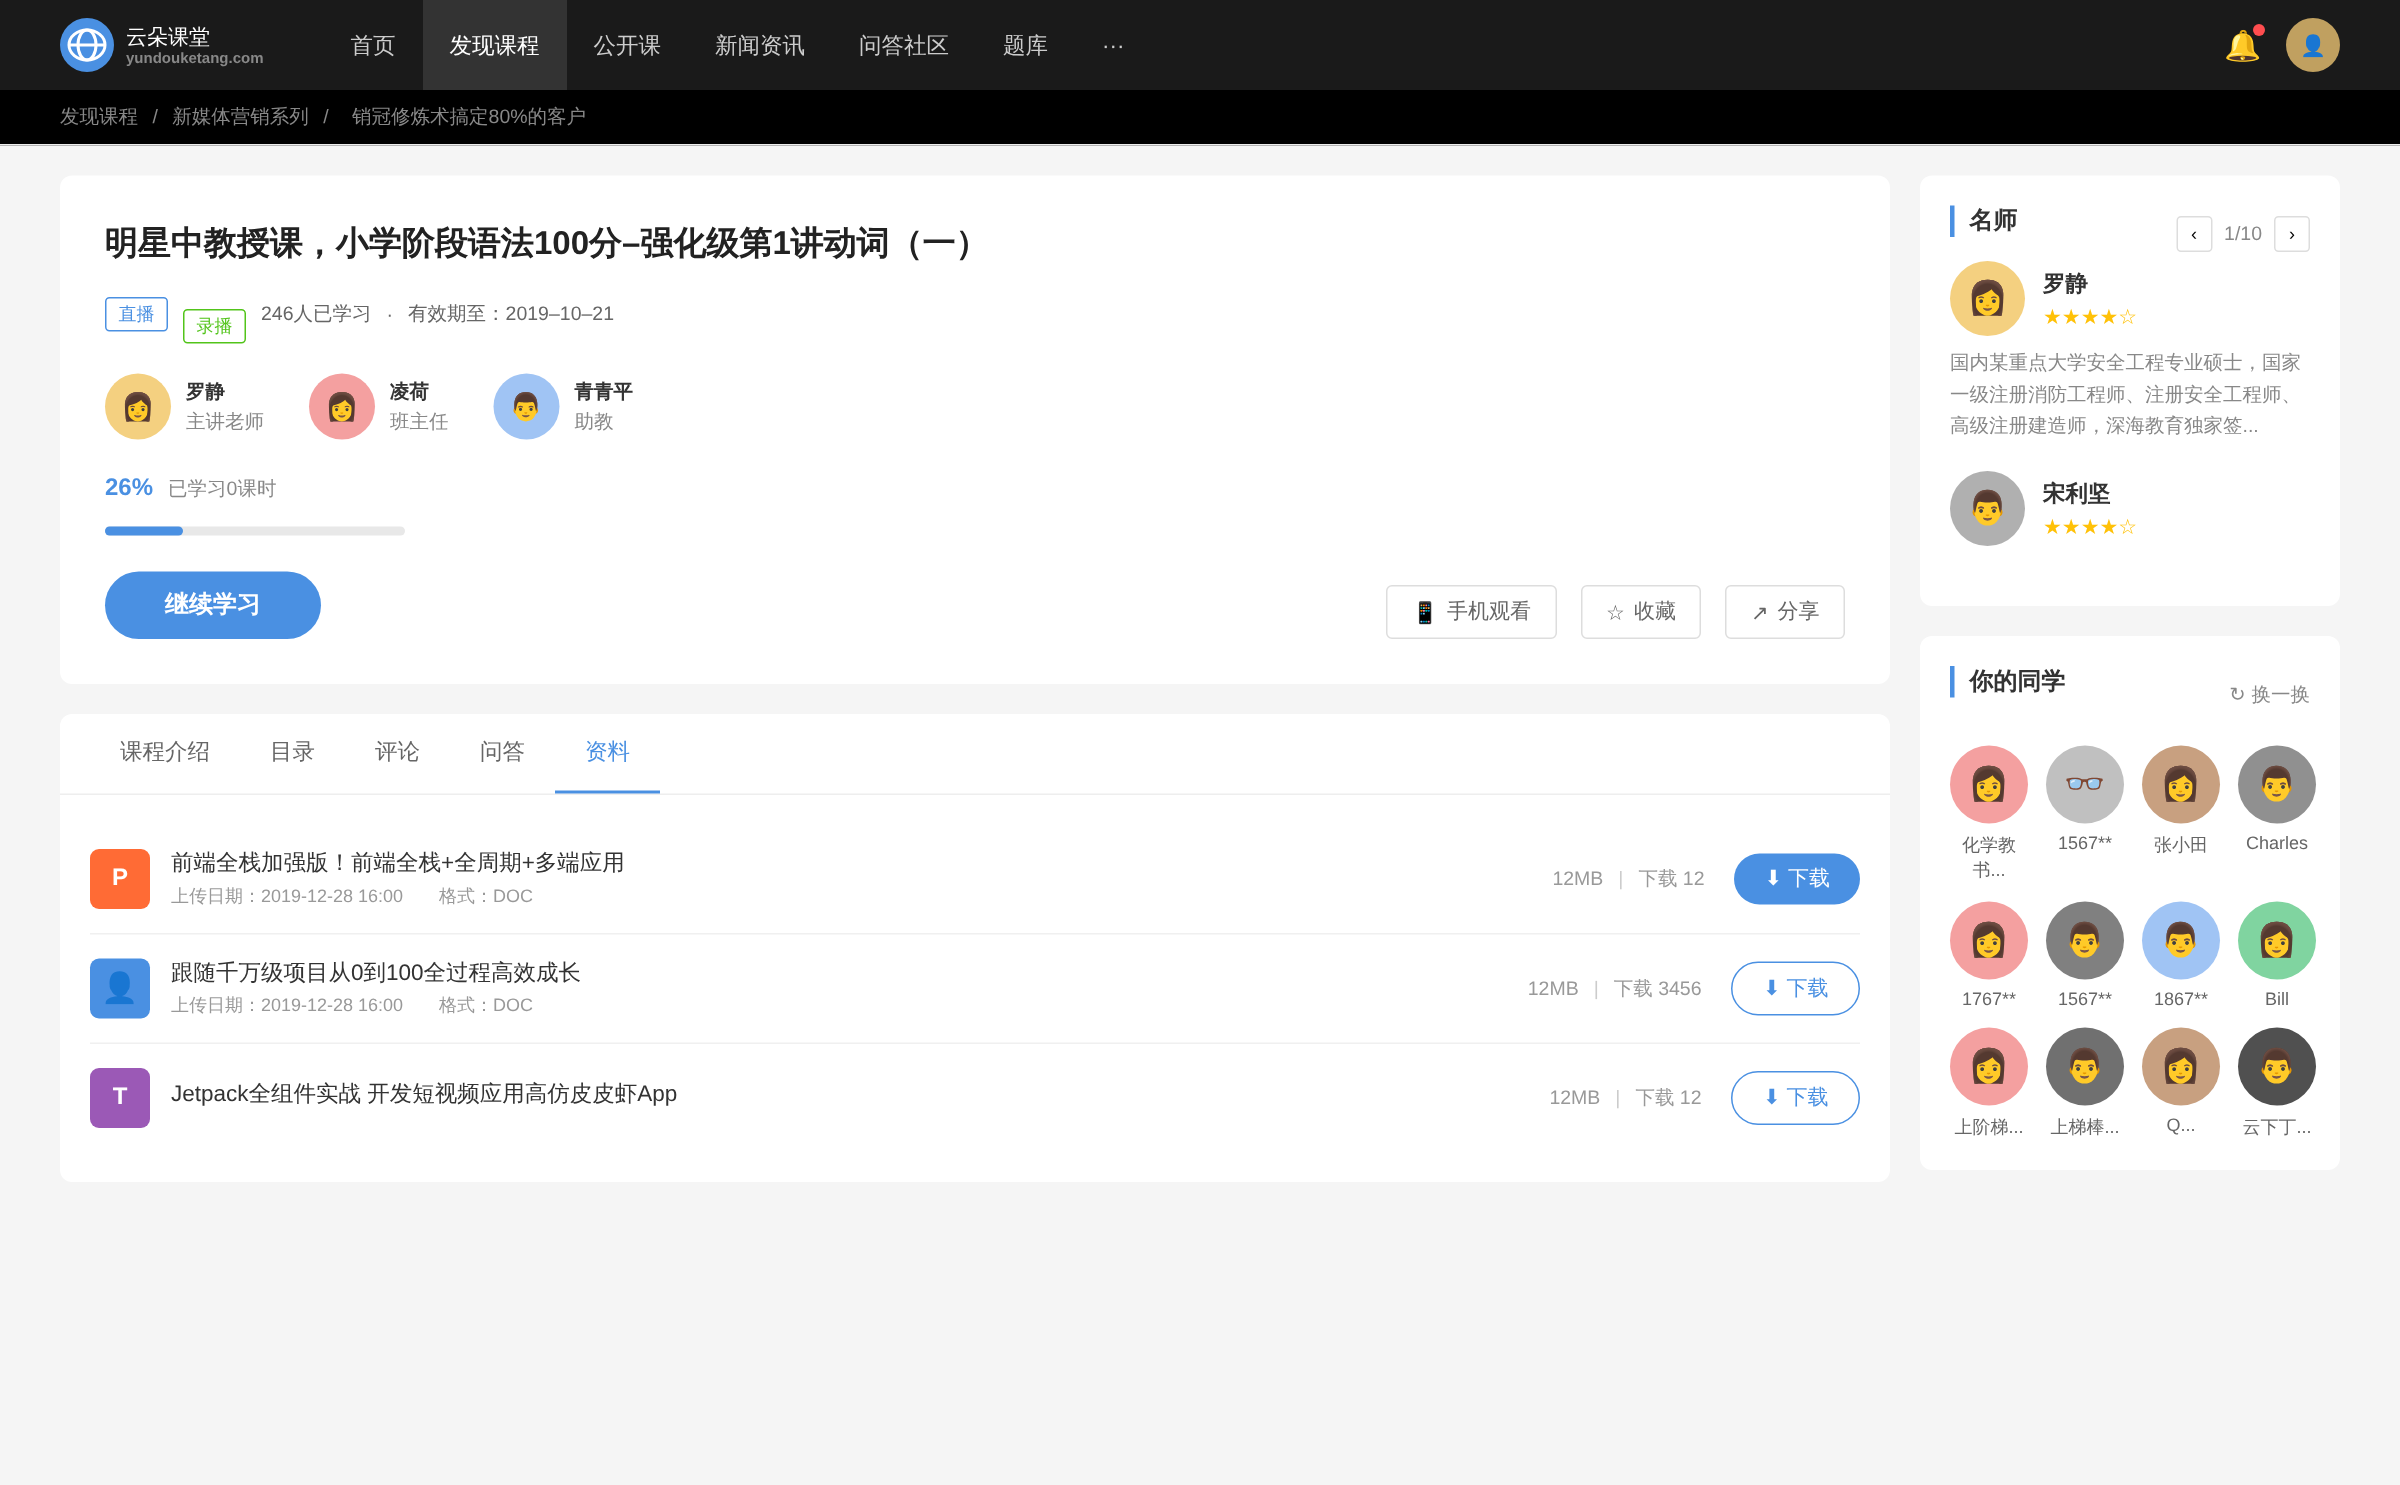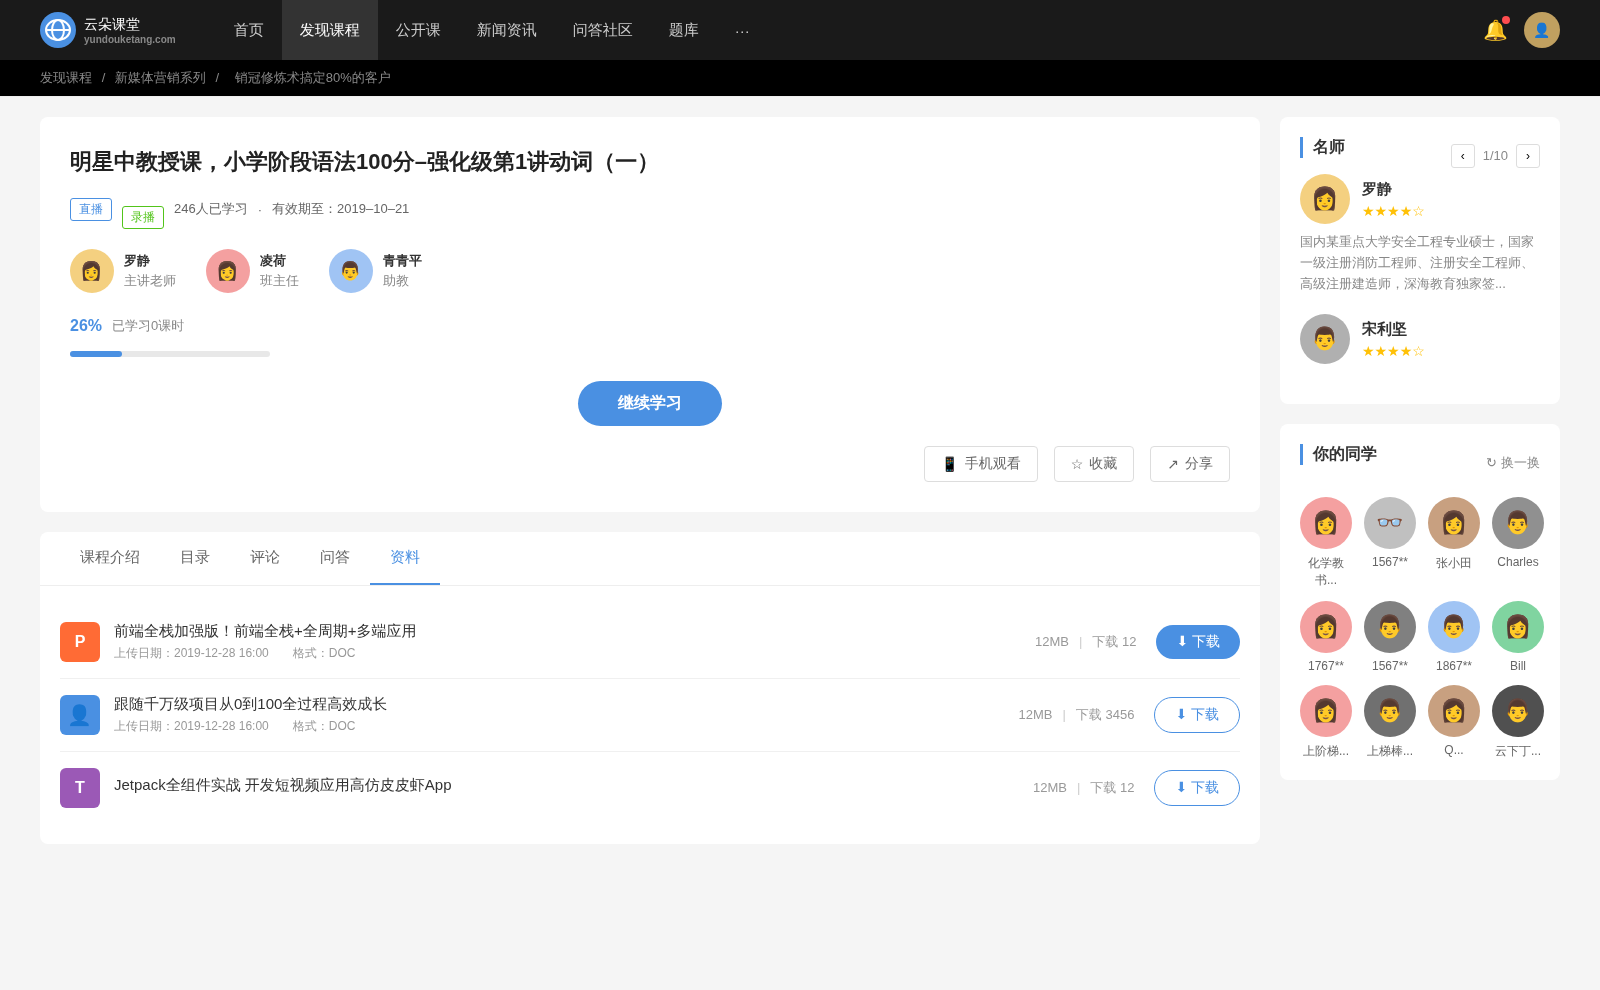"继续学习" .course-actions { align-items: center -> flex-end; flex-direction: column -> none }
